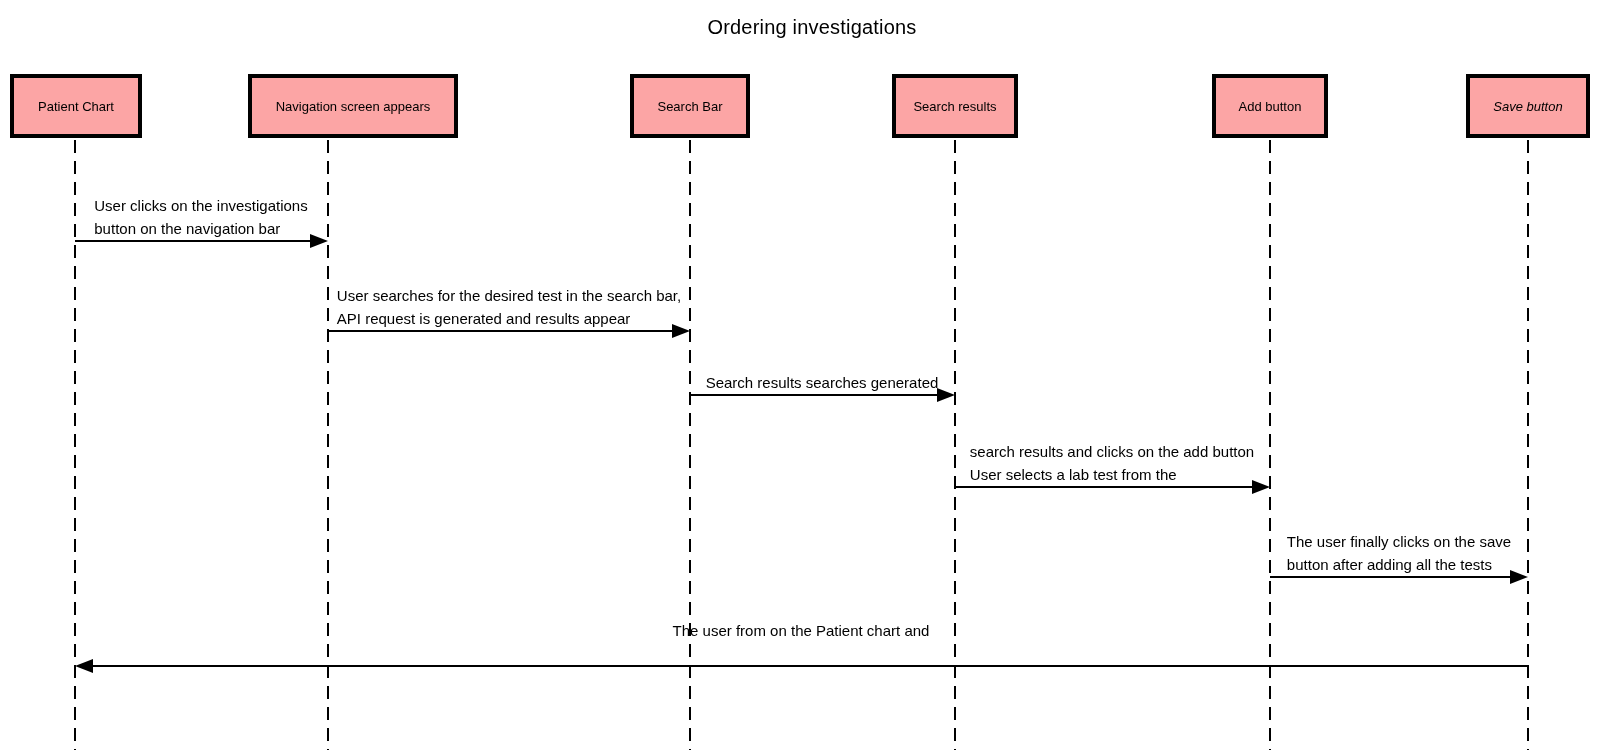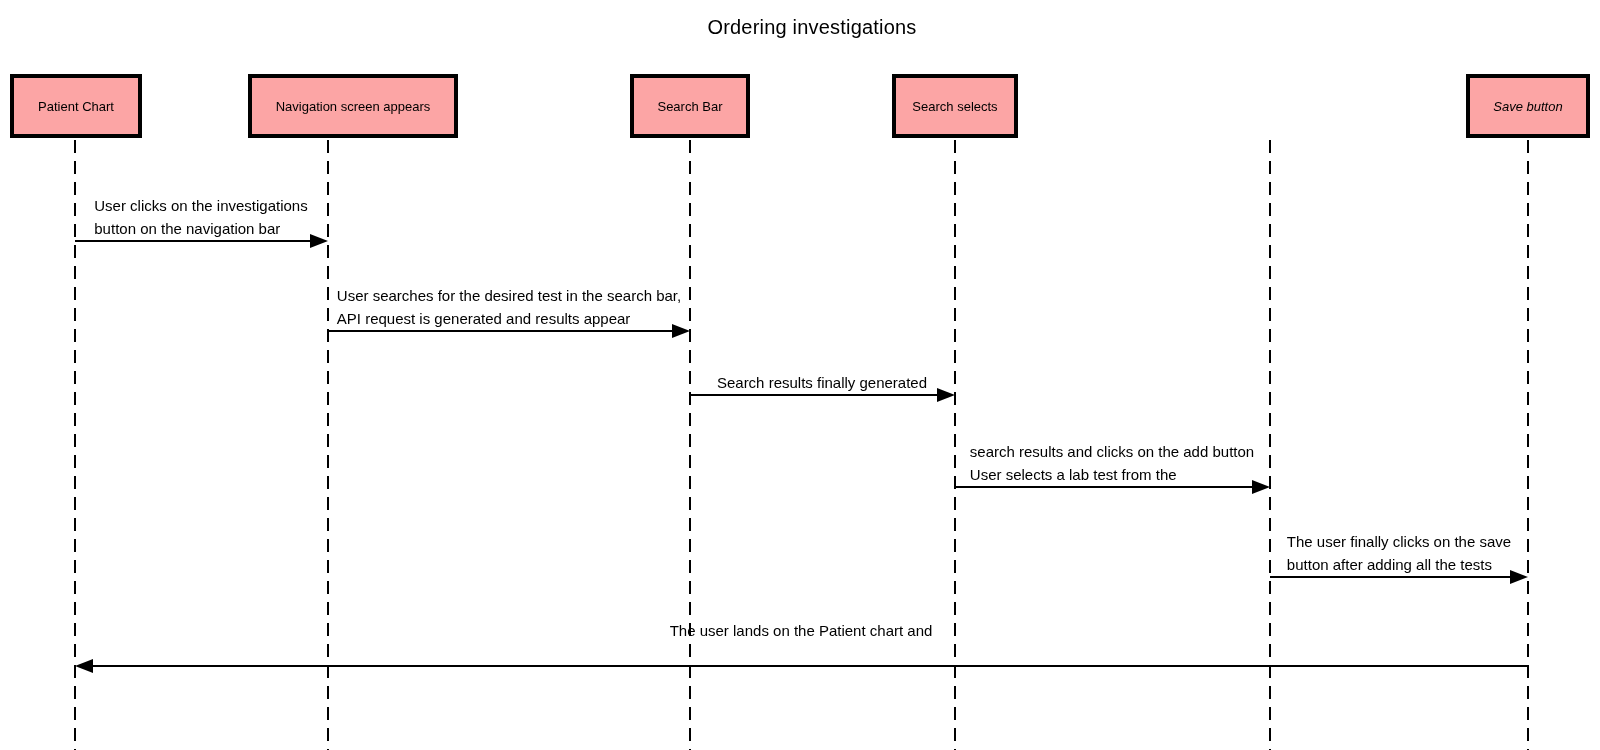"Search selects" span { text: selects -> results }
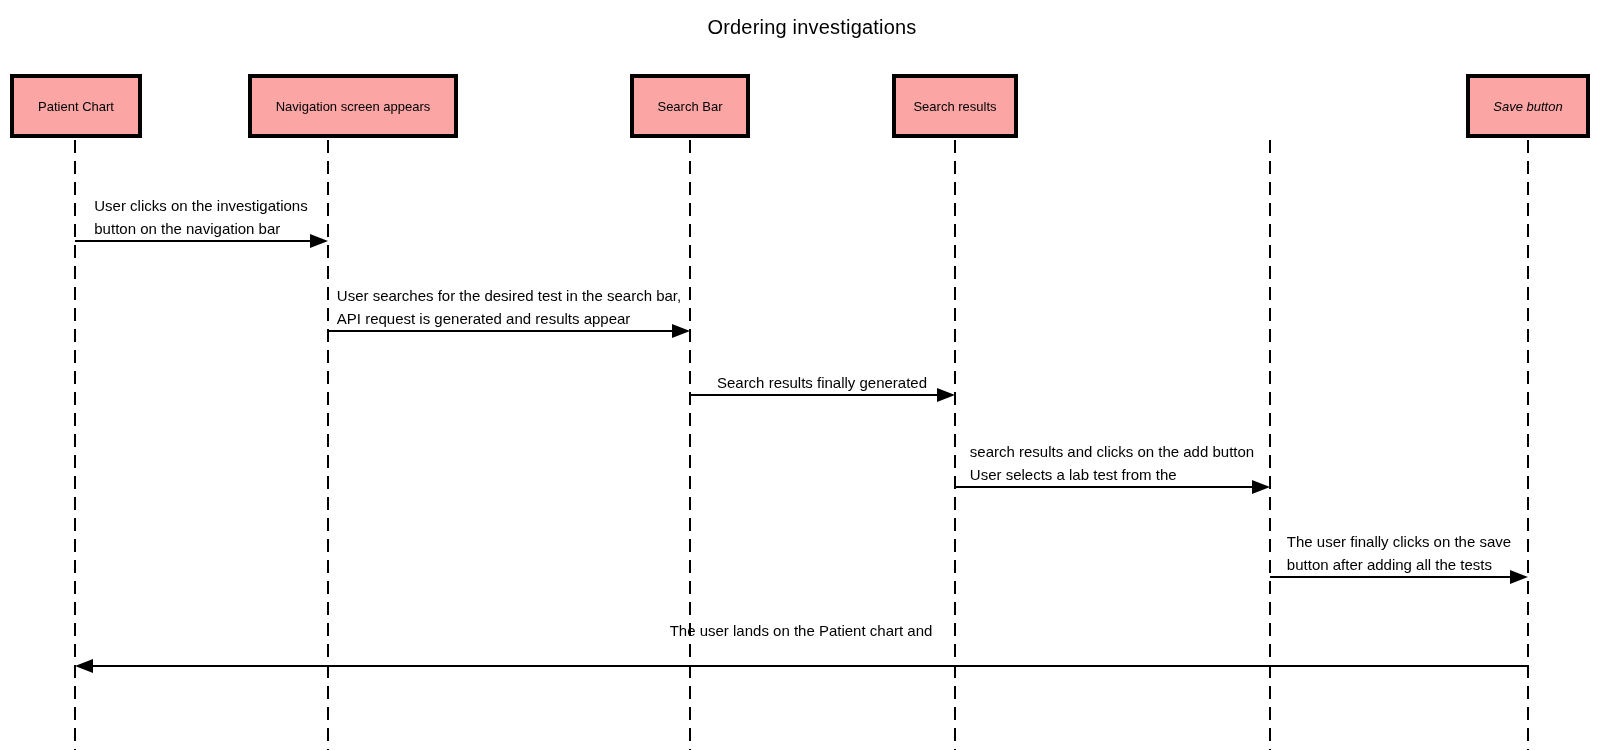"Add button" div.actor-box { html: none -> <div> <span>Add button</span> </div> }
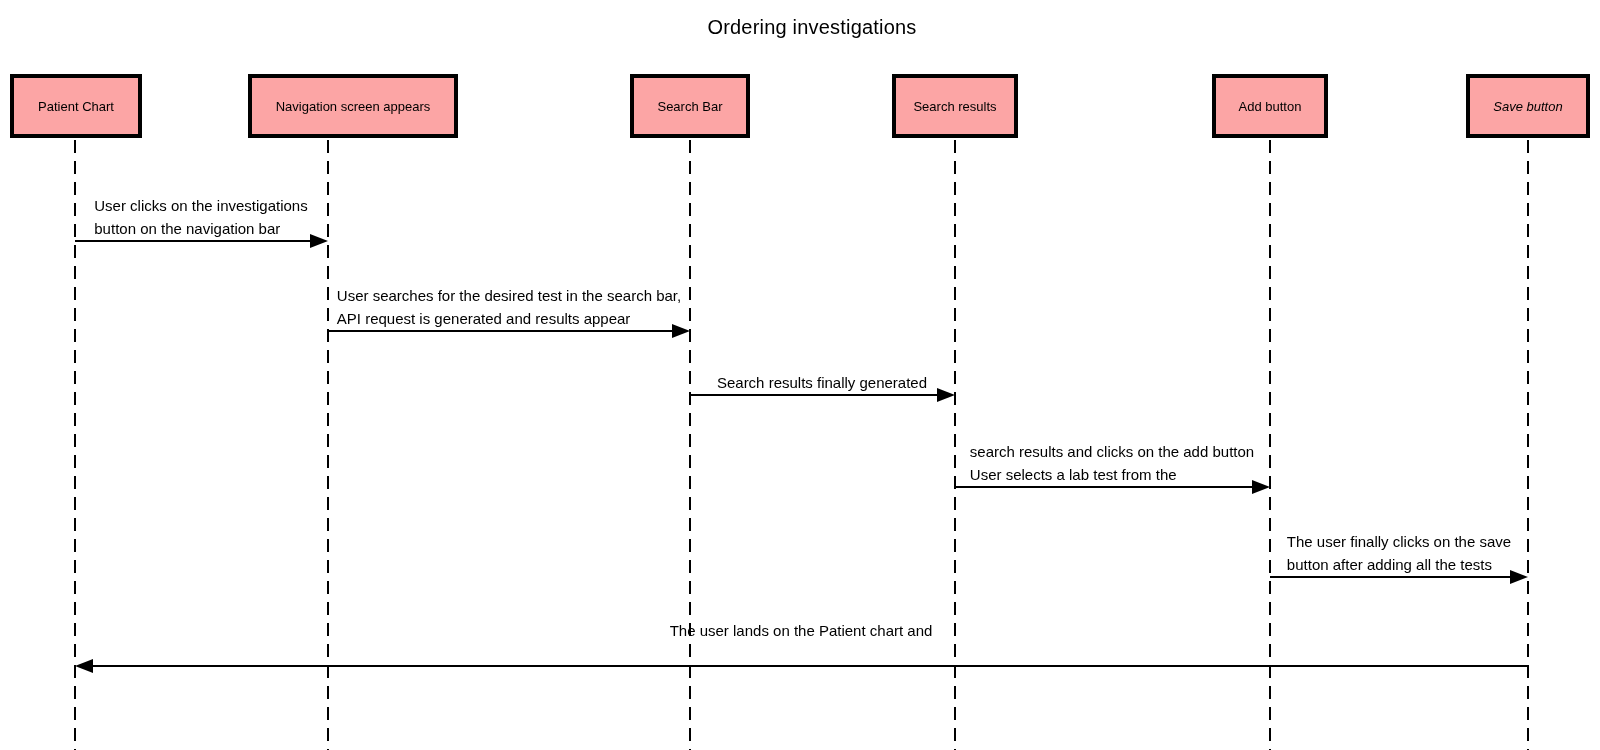"Search results finally generated" div.line { text: finally -> searches }
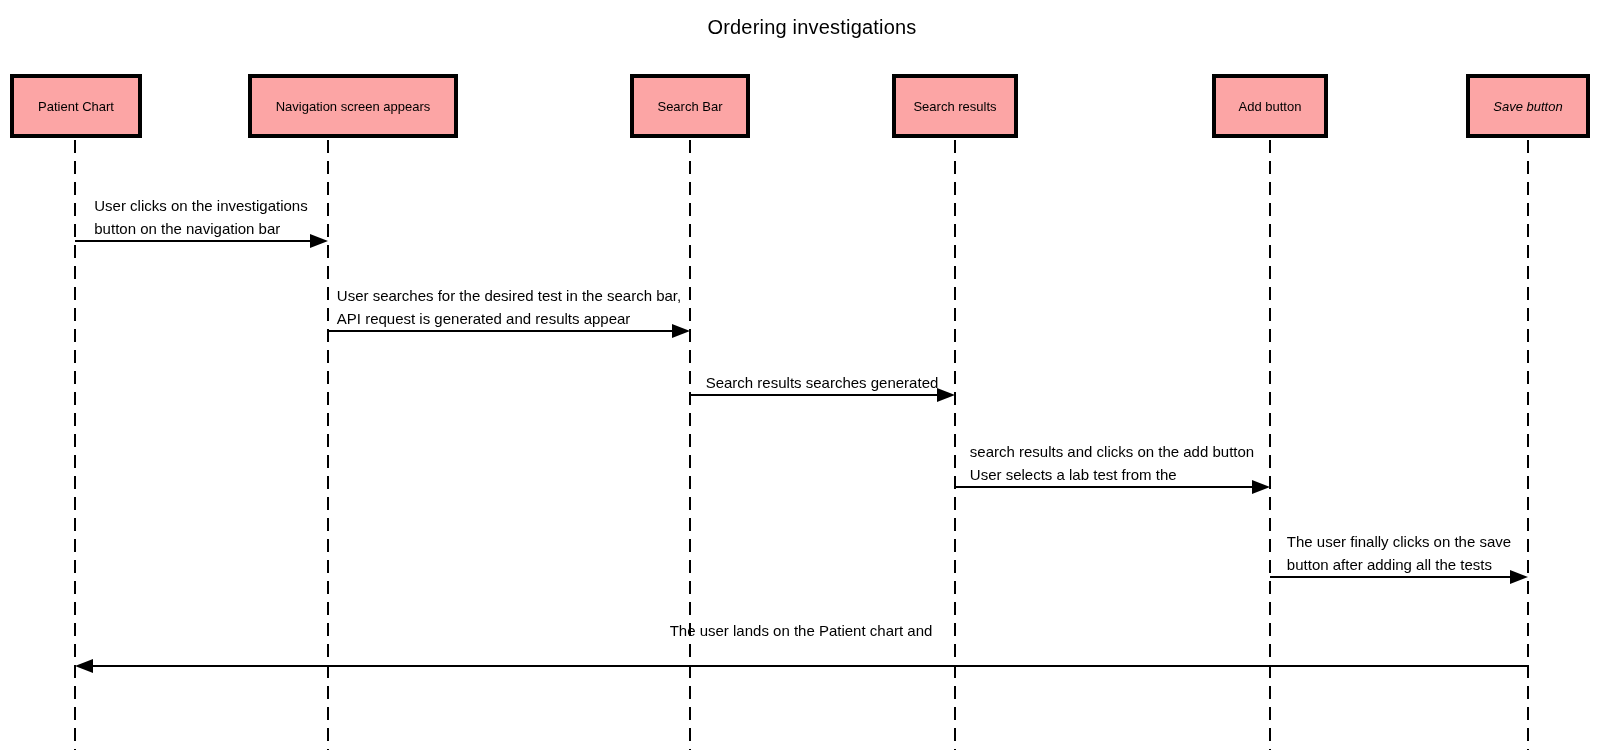"The user lands on the" div.line { text: lands -> from }
